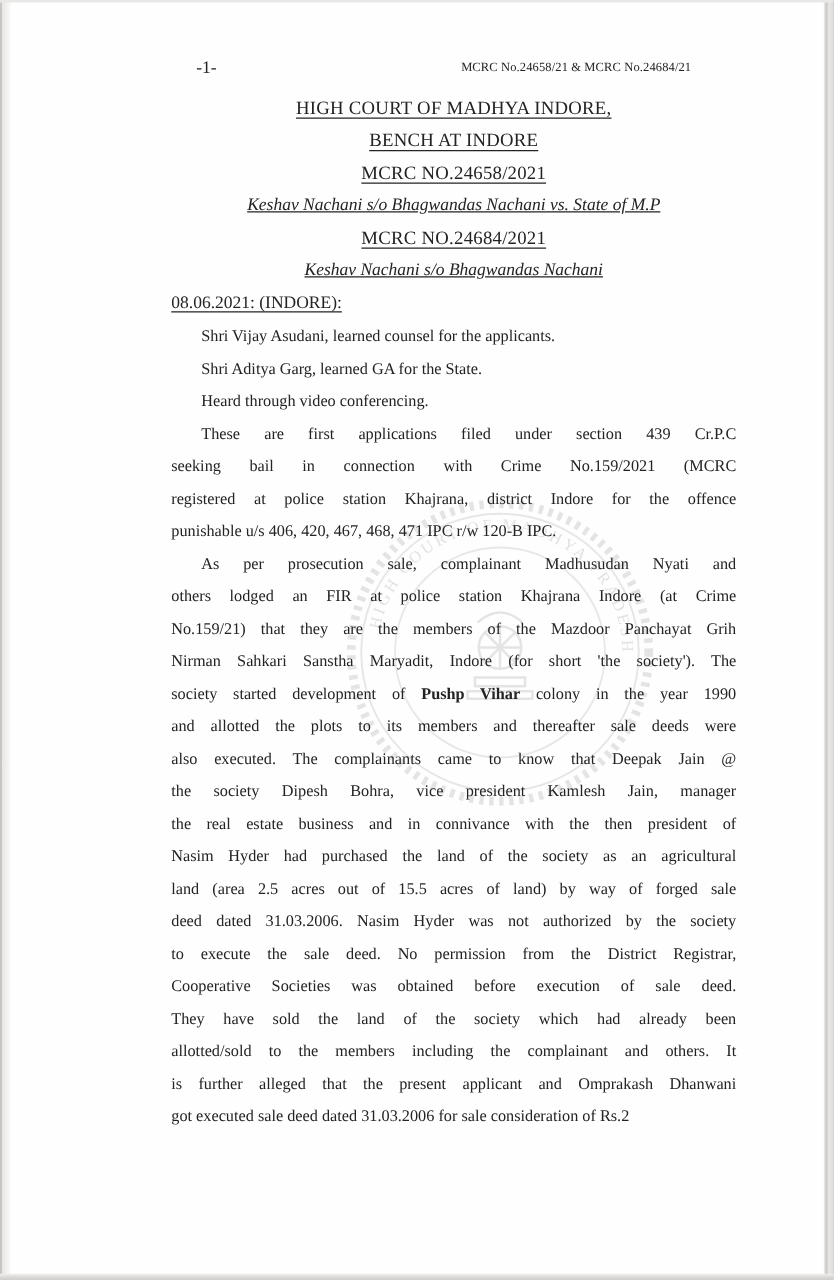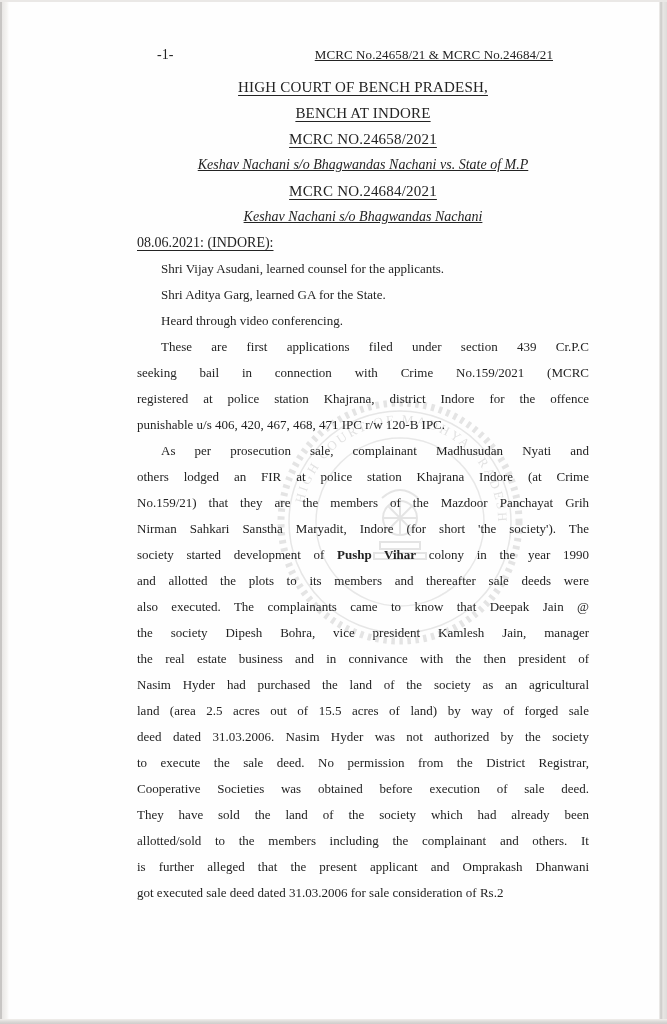"MCRC No.24658/21 & MCRC No.24684/21" .case-ref { font-size: 13px -> 10px; text-decoration: underline -> none }
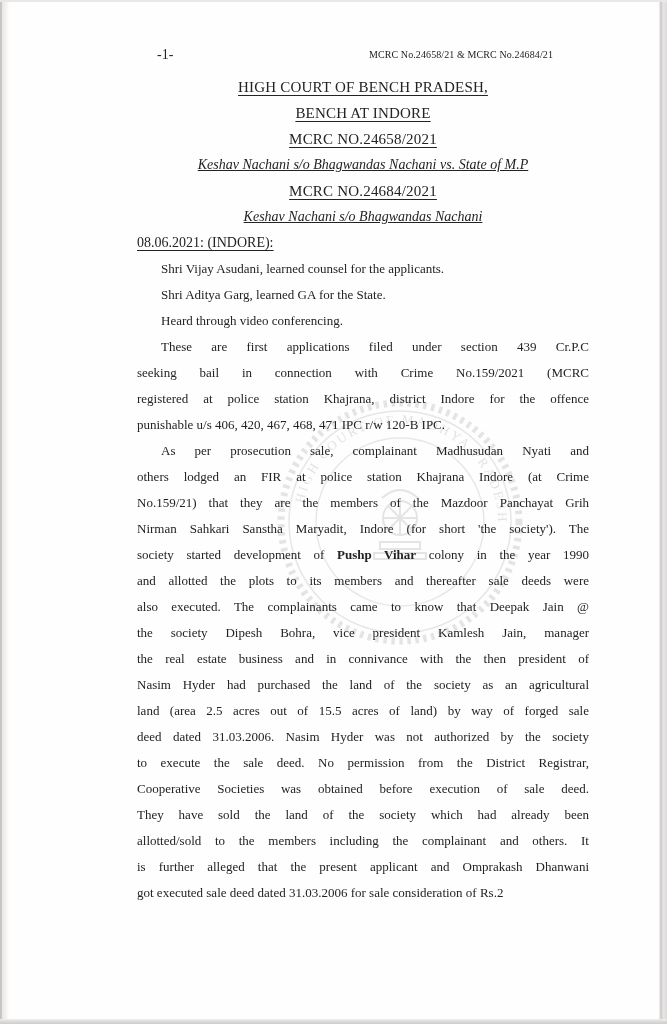"HIGH COURT OF BENCH PRADESH," div.line { text: BENCH PRADESH -> MADHYA INDORE }
